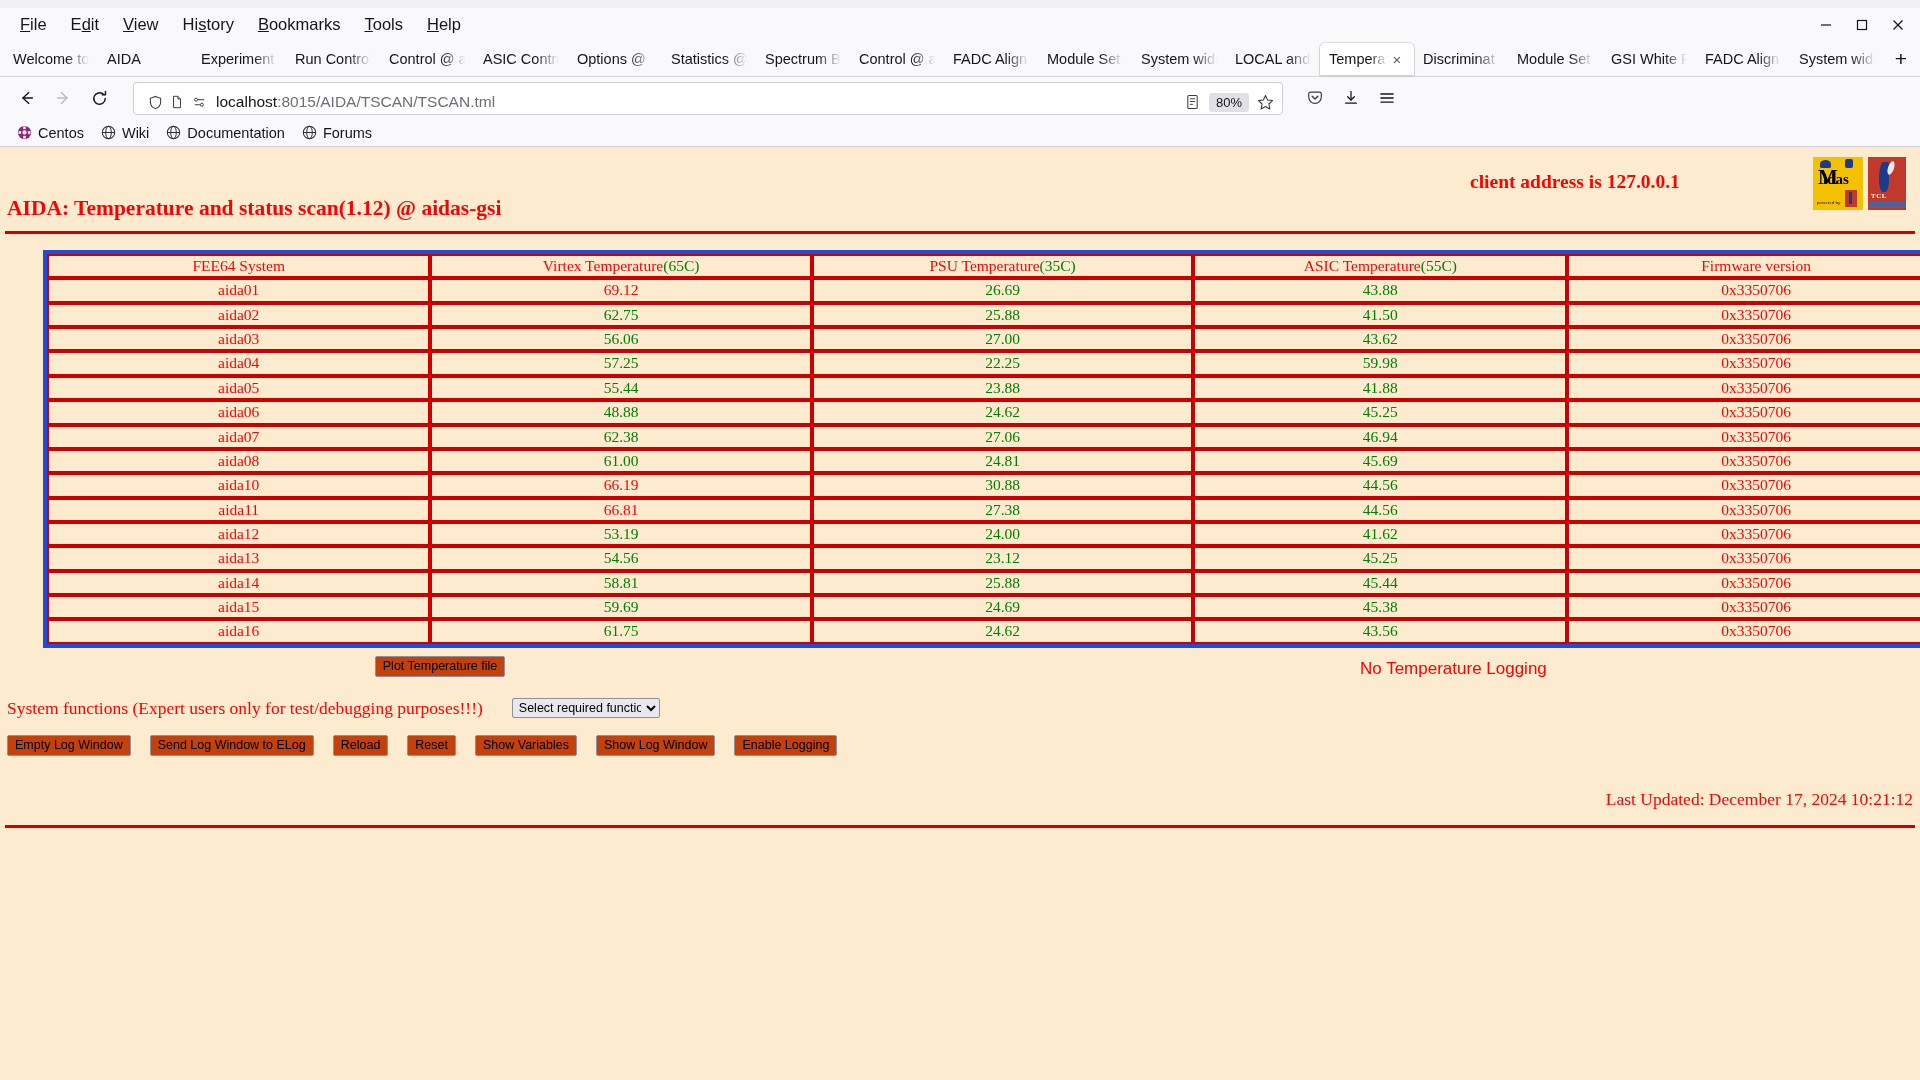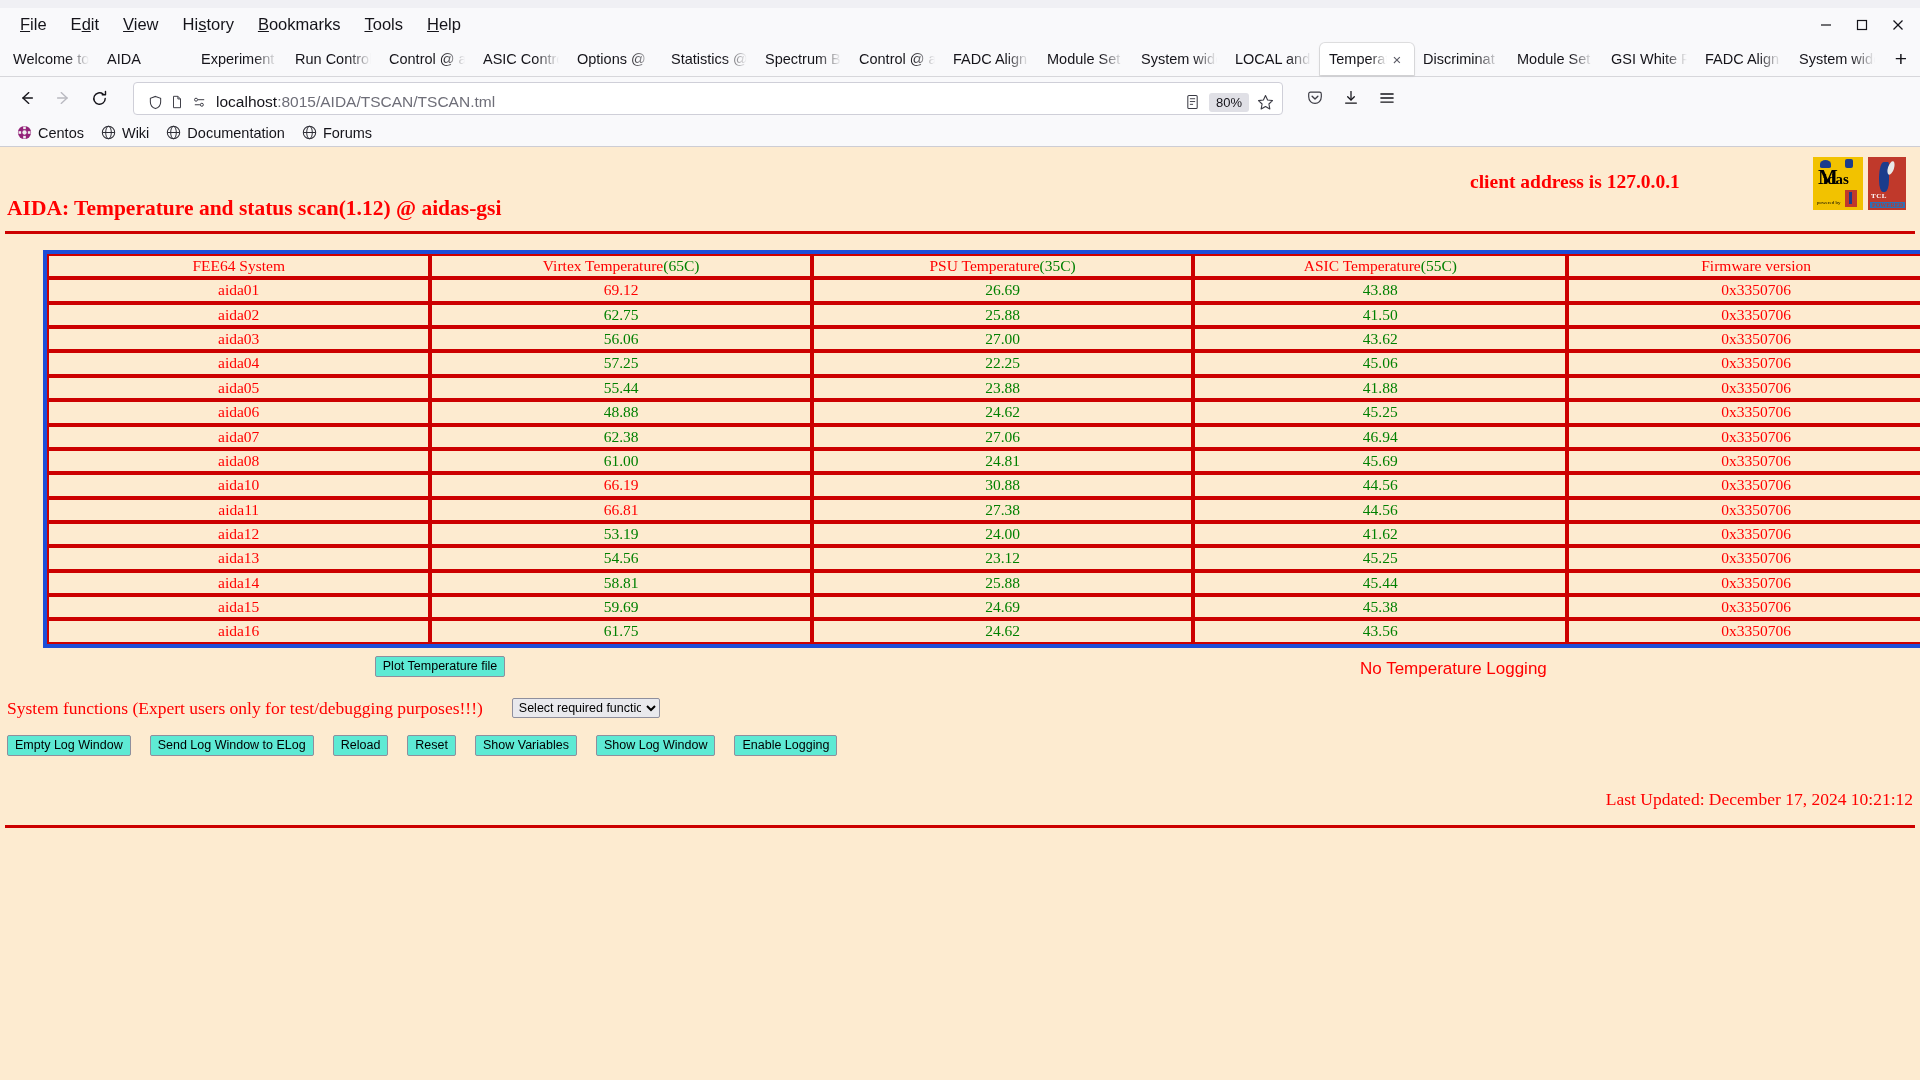"45.06" td.ok { text: 45.06 -> 59.98 }
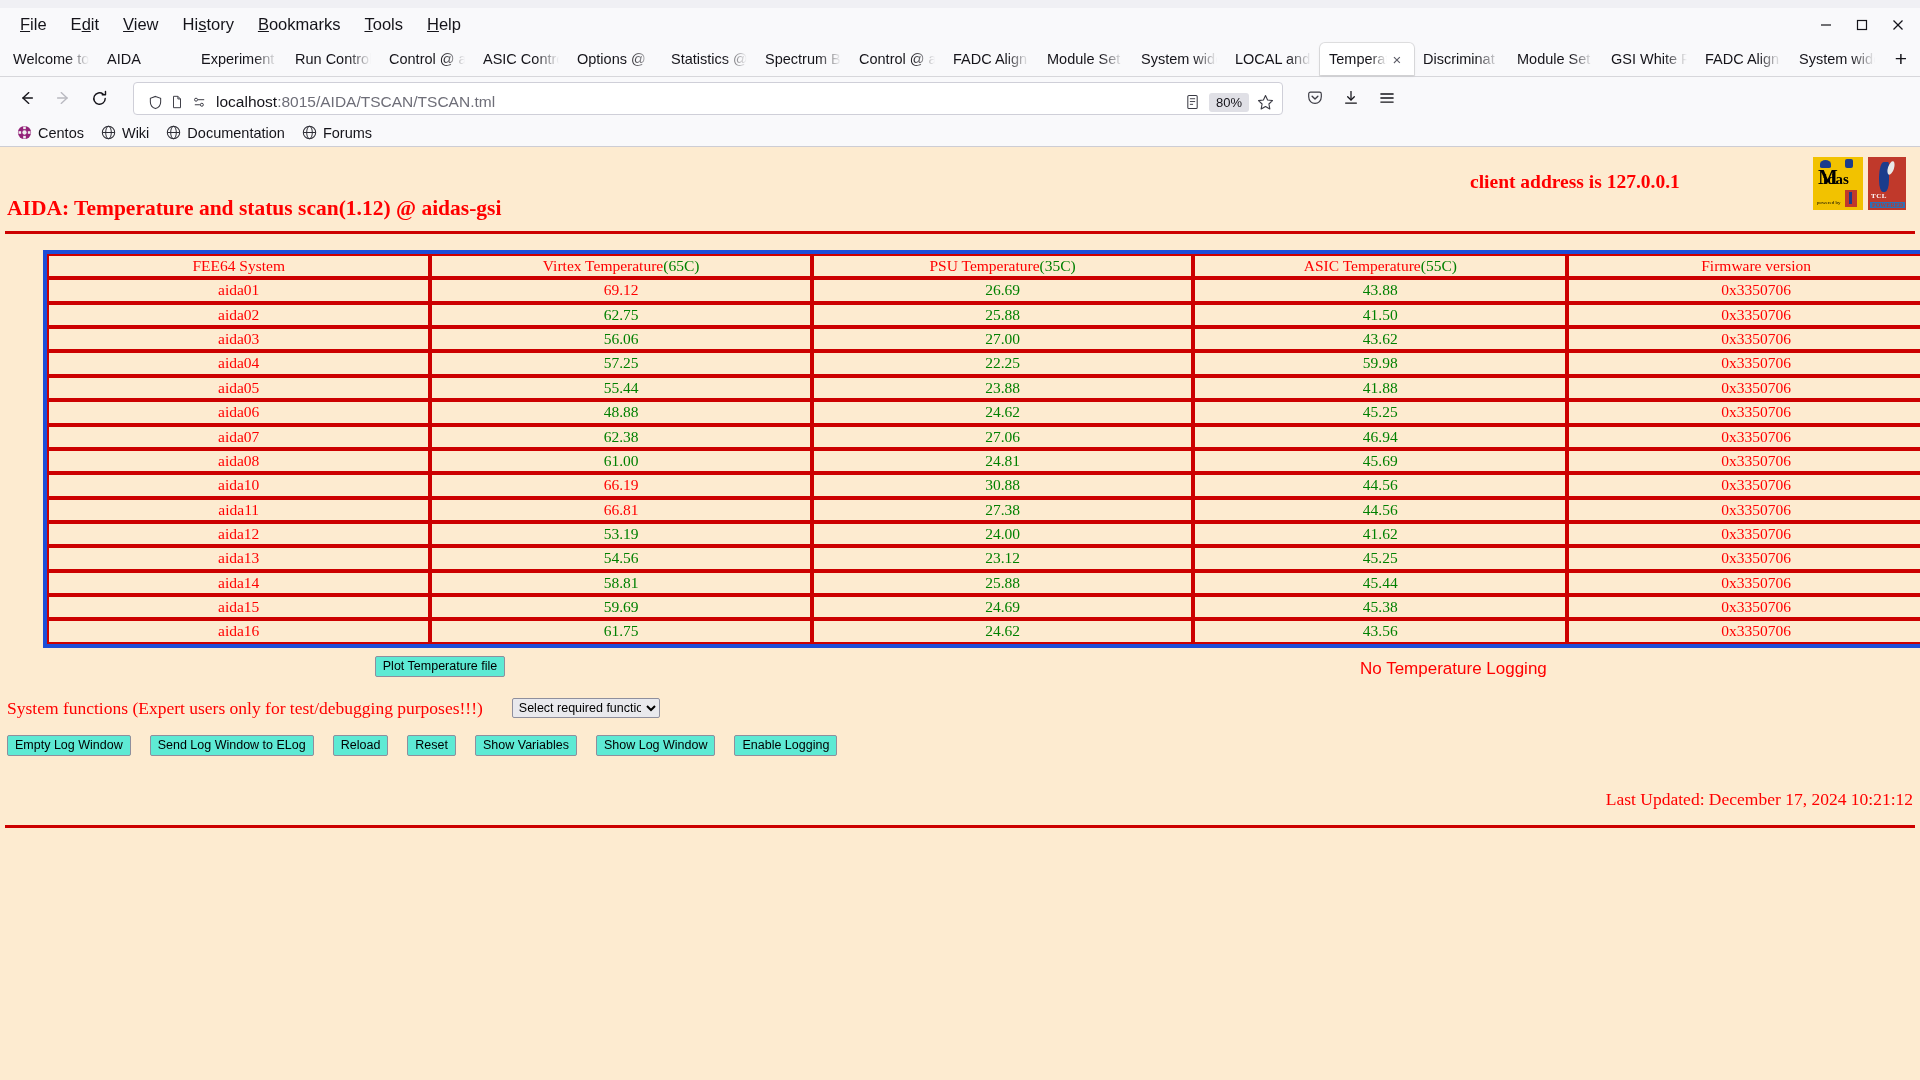"Plot Temperature file" .btn { background: #5eead4 -> #c2410c }
